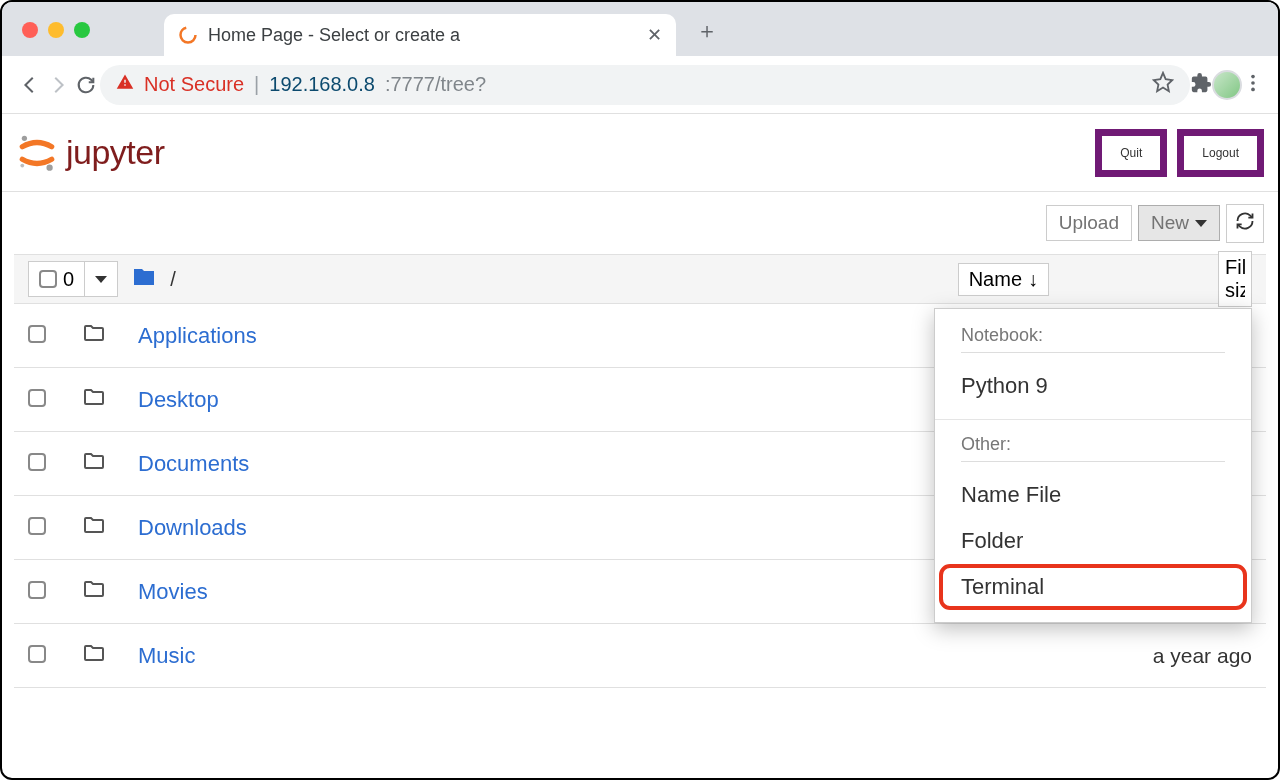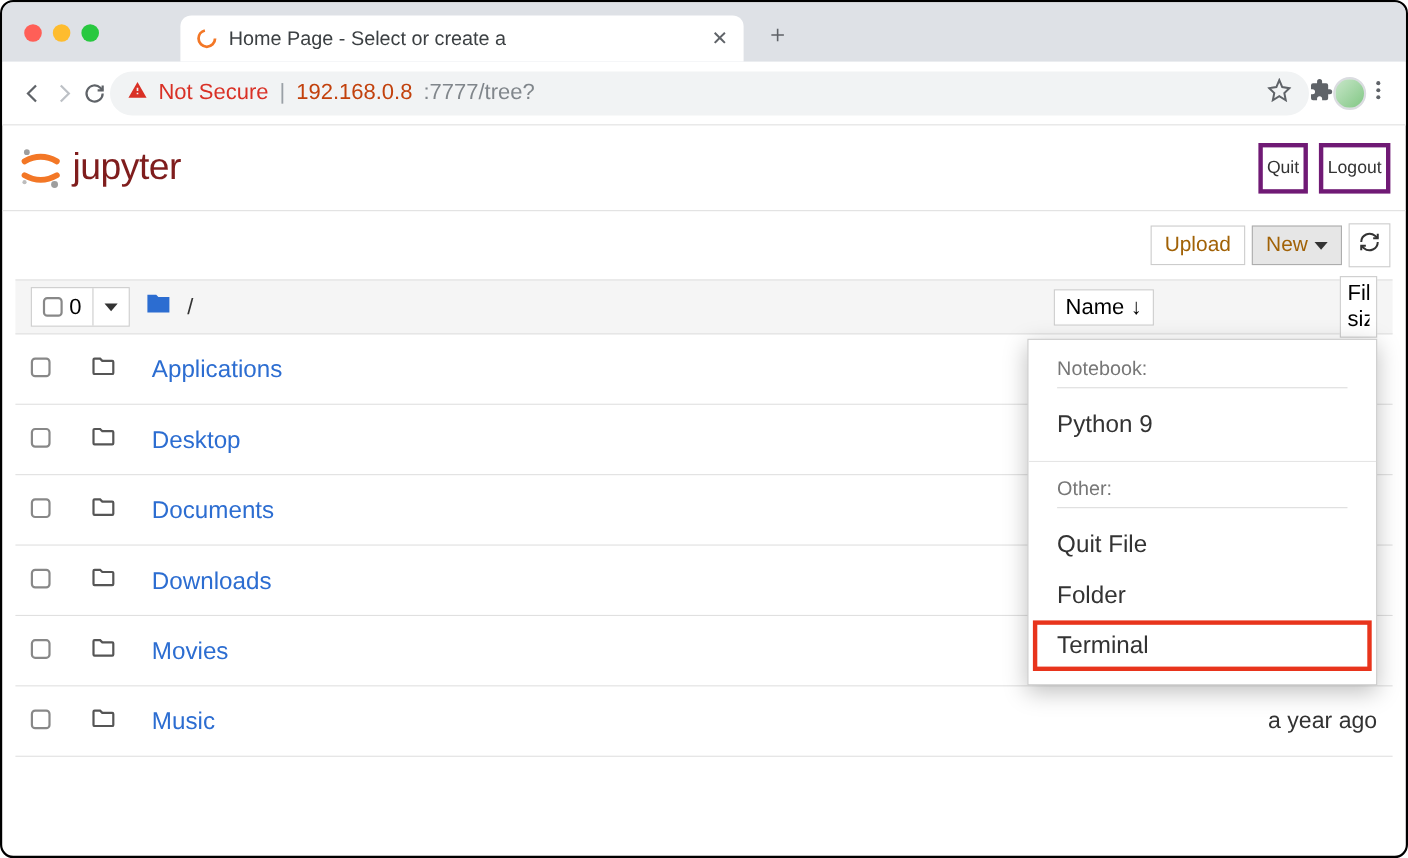"192.168.0.8" .addr-host { color: #c2410c -> #0c4a6e }
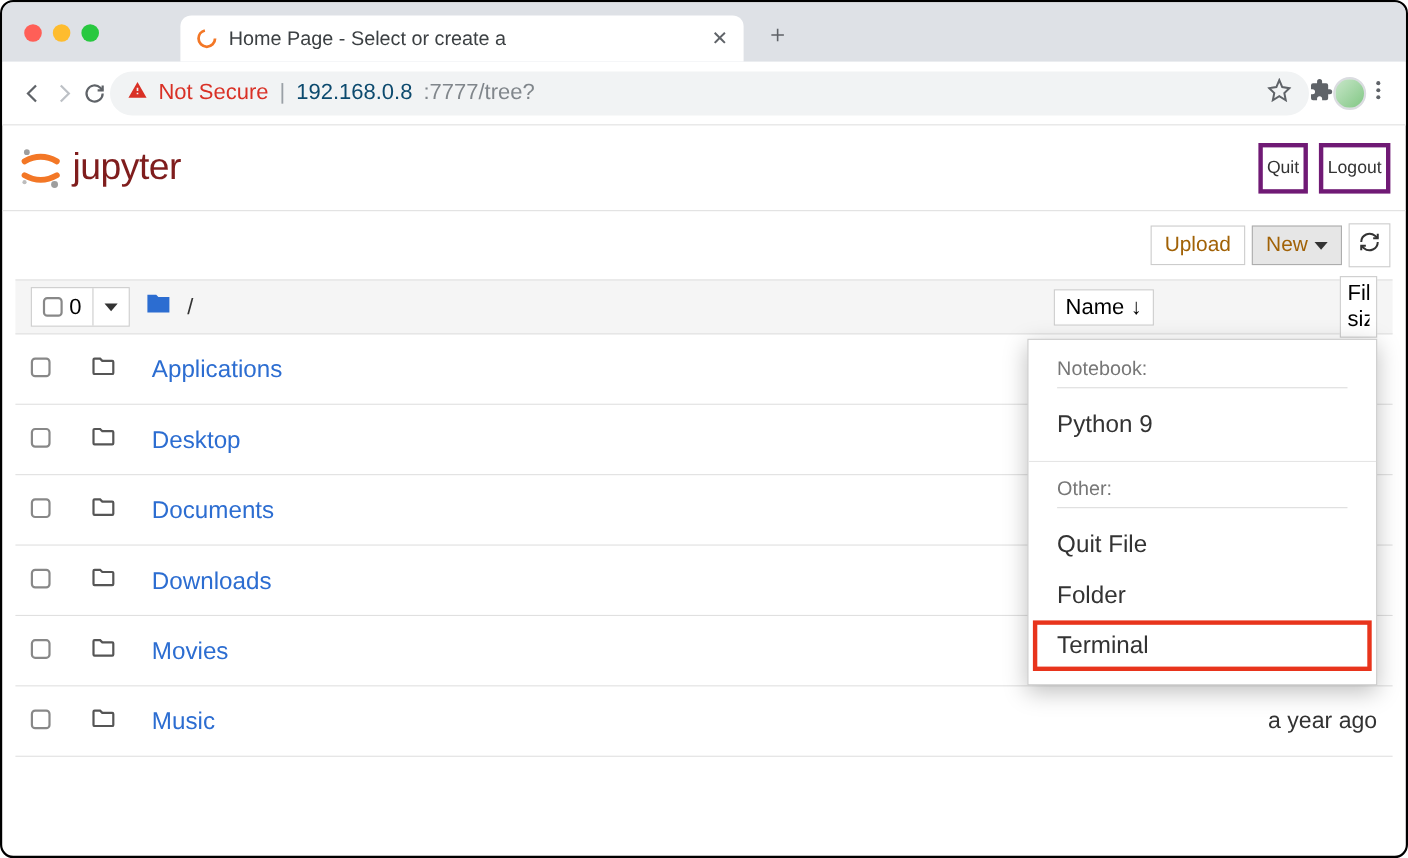"Quit" .jp-btn { border: 4px solid #701a75 -> 7px solid #701a75; font-size: 16px -> 12px; padding: 10px 4px -> 10px 18px }
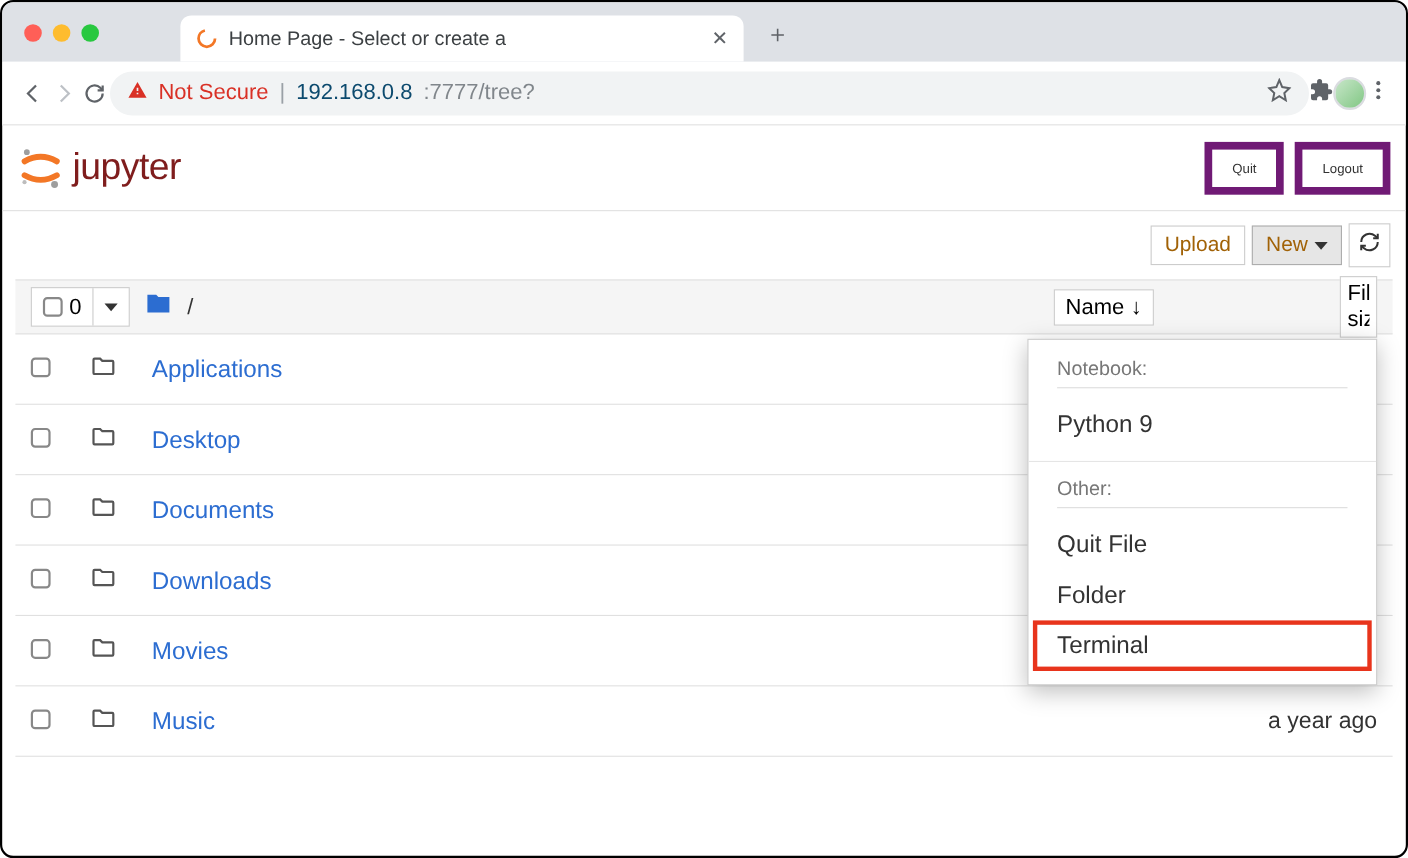"Upload" .ab-btn { color: #a16207 -> #737373 }
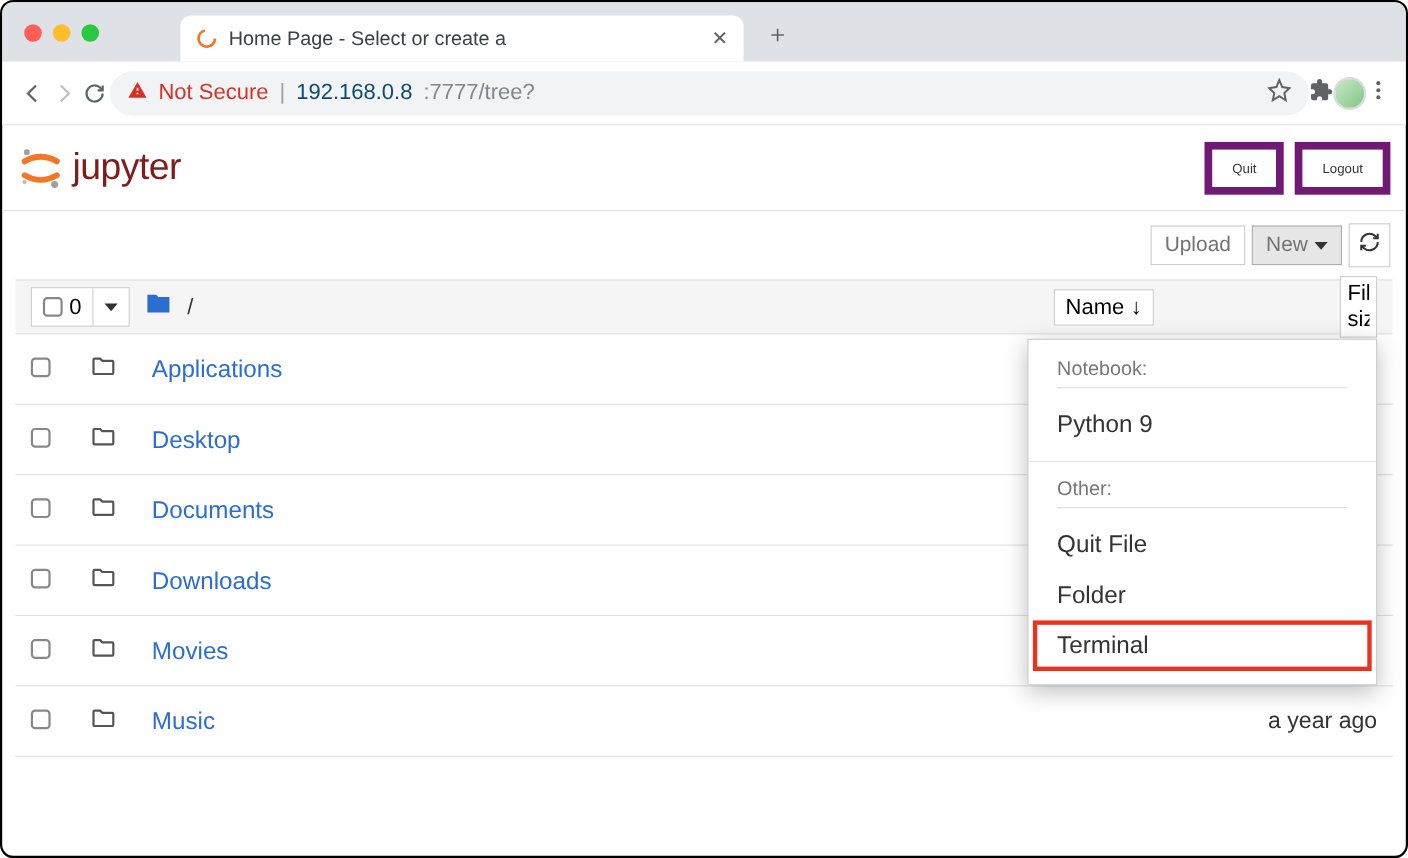"Quit File" div.dd-item { text: Quit -> Name }
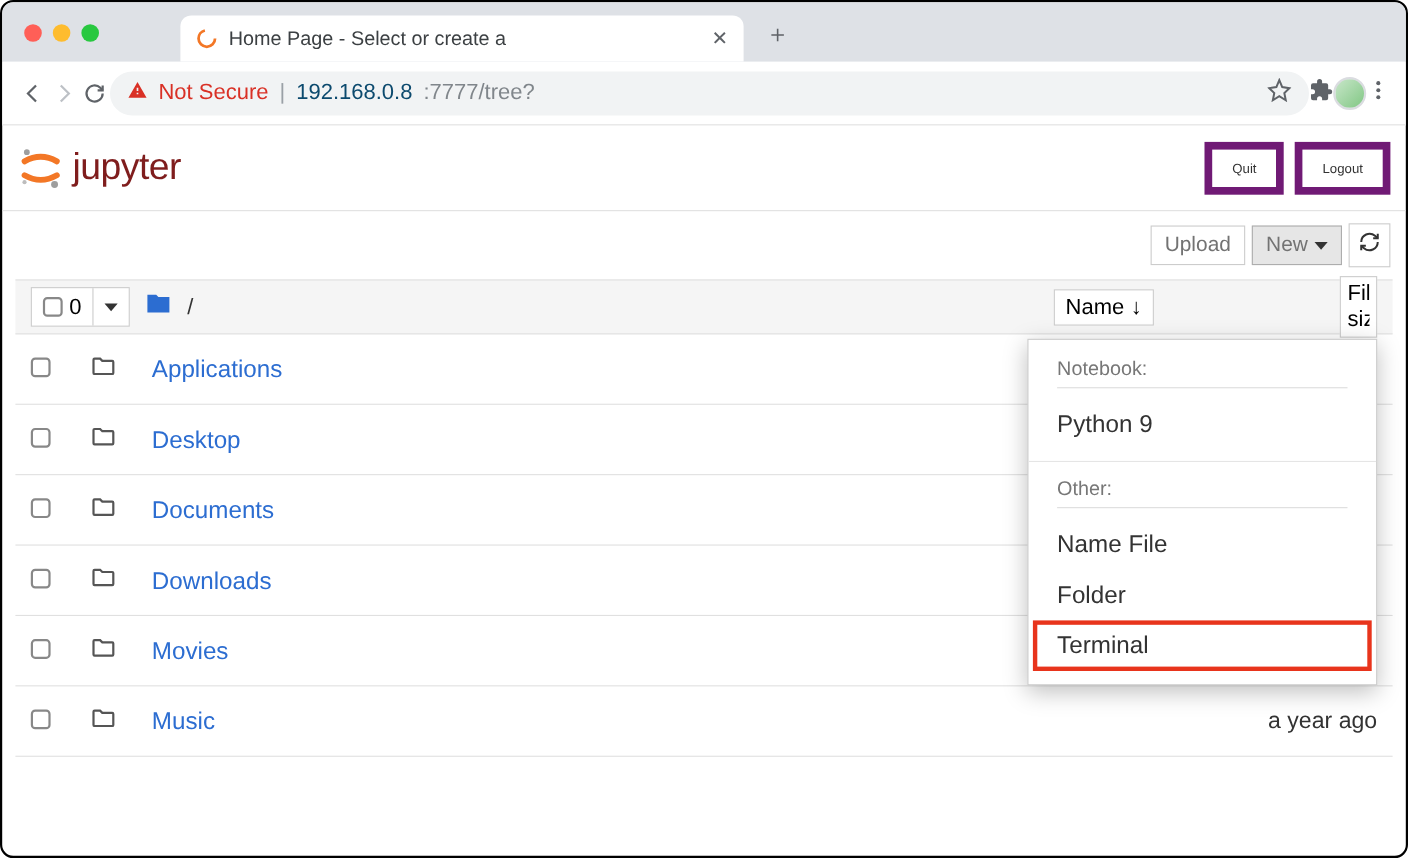"Terminal" .dd-item.highlighted { border-radius: none -> 11px }
